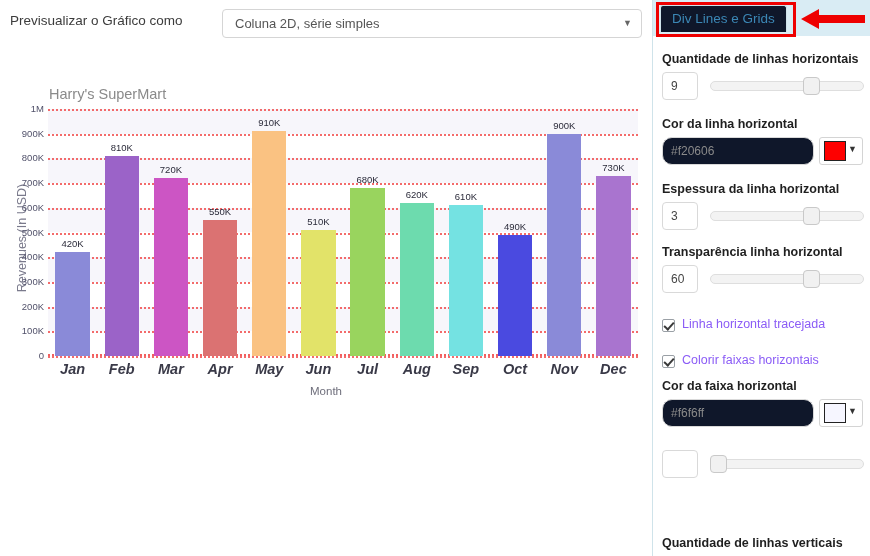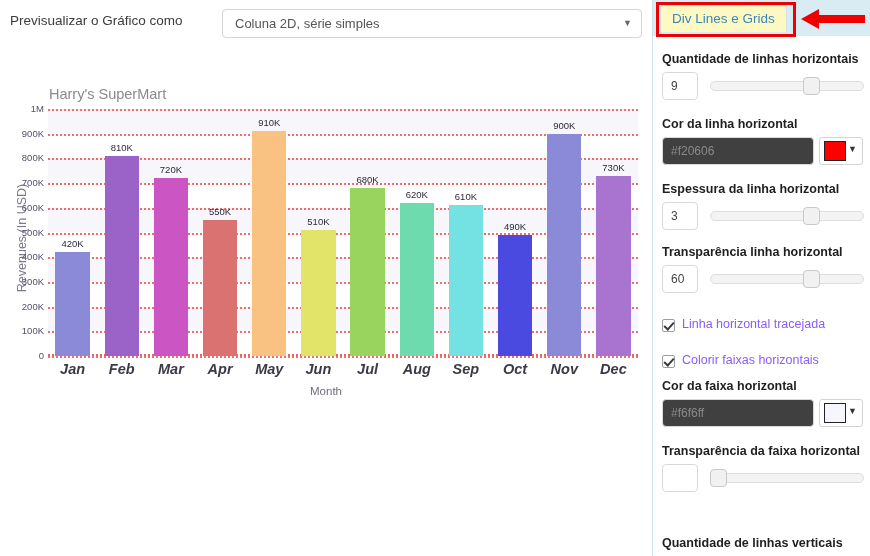"Div Lines e Grids" .tab { background: #fef9c3 -> #0f172a }
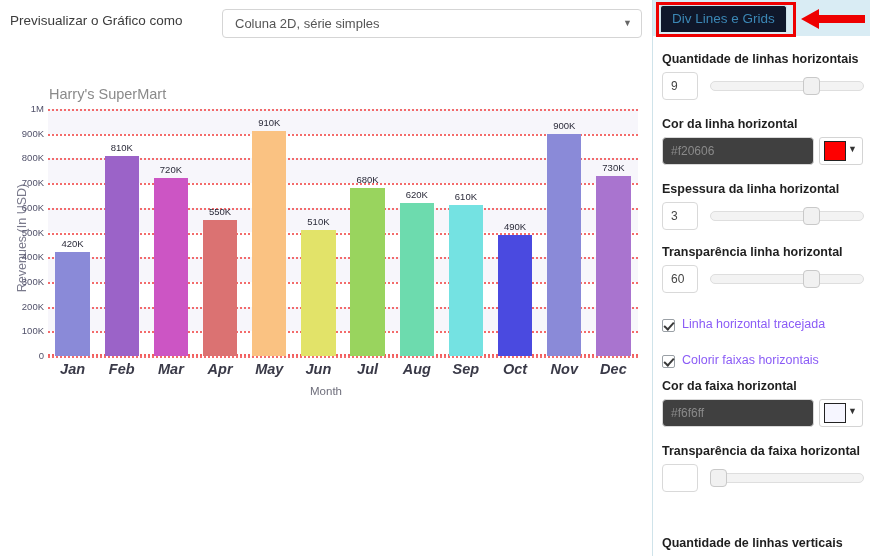"#f20606" .text-input { background: #404040 -> #0f172a; border-radius: 4px -> 10px }
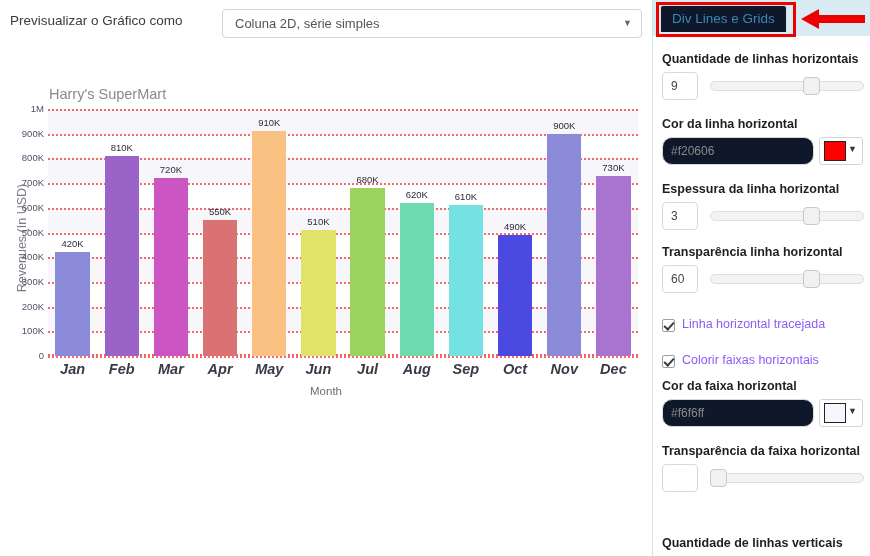"Transparência da faixa horizontal" div.flabel { html: <div>Transparência da faixa horizontal</div> -> none }
